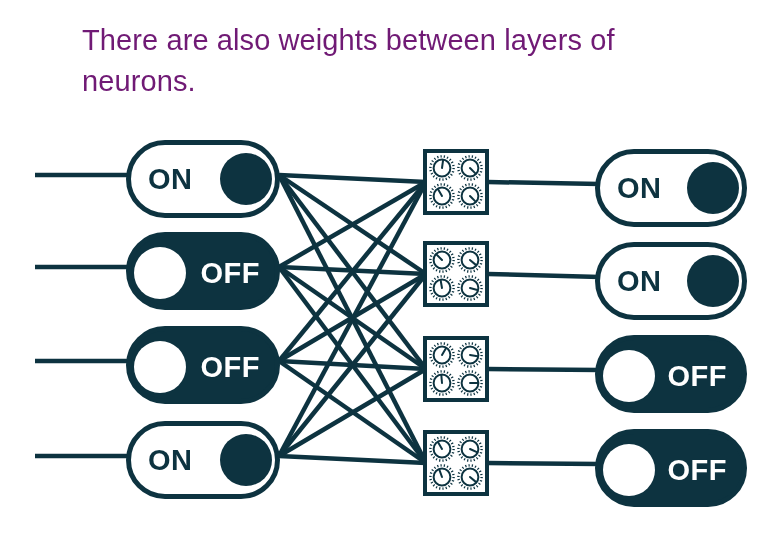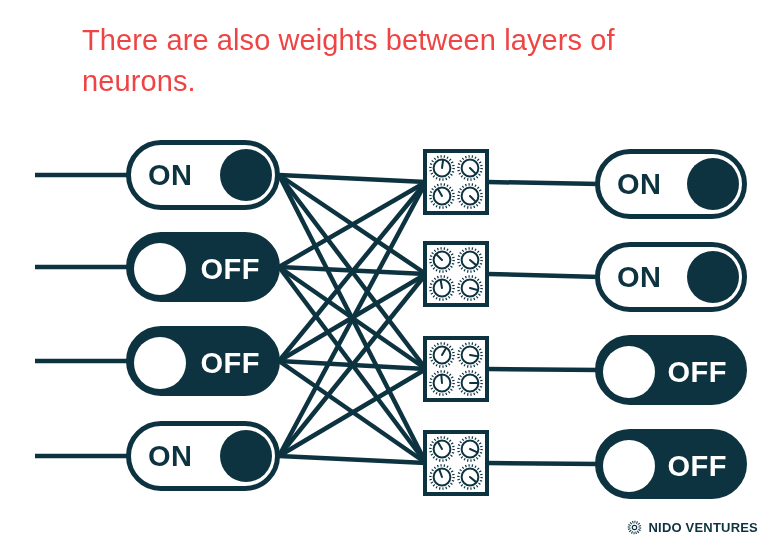"There are also weights between" .title { color: #ef4444 -> #701a75 }
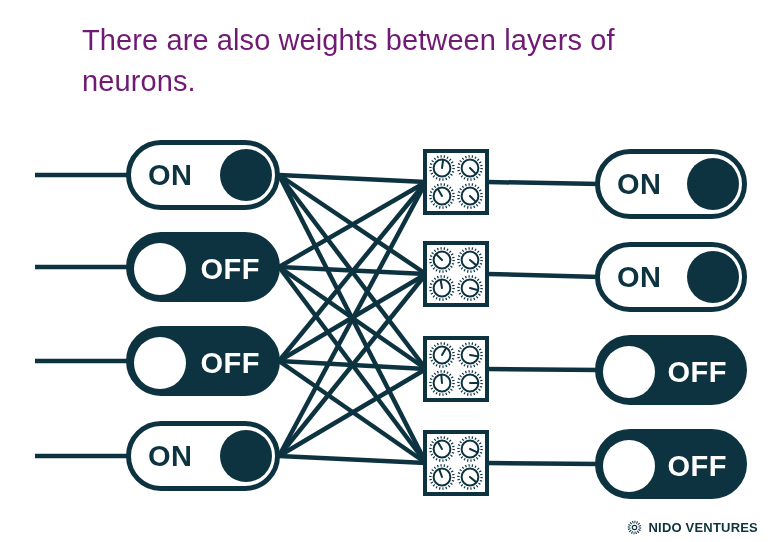"ON" .toggle { height: 70px -> 78px }
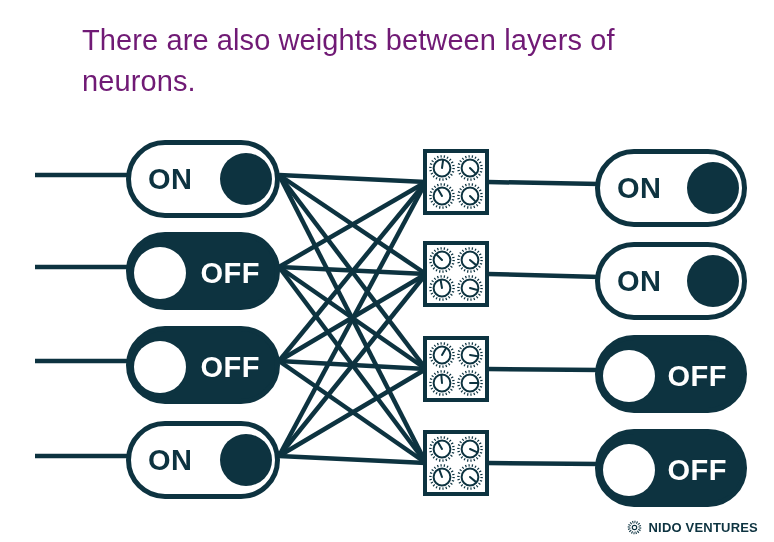"NIDO VENTURES" div.footer { html: <div> <svg> <circle></circle> <circle></circle> </svg> <span>NIDO VENTURES</span> </div> -> none }
